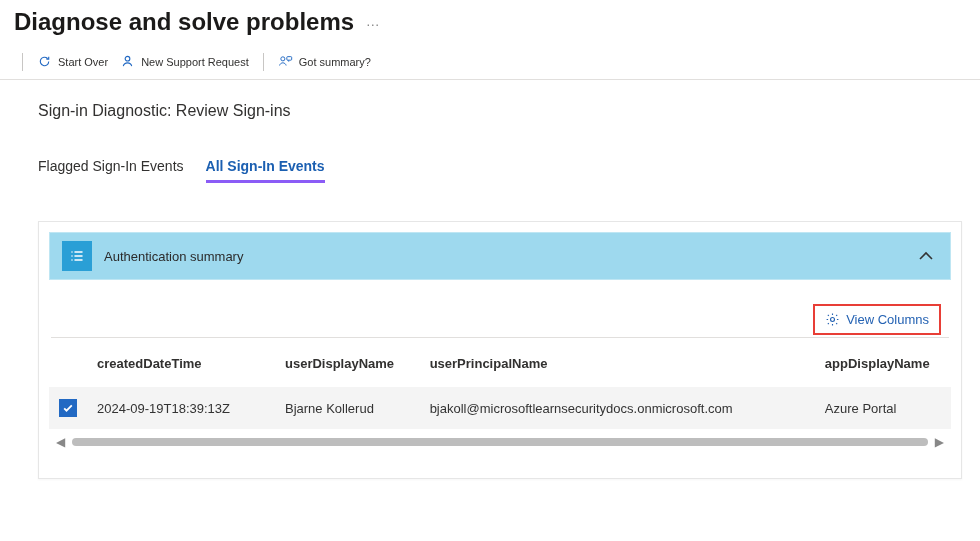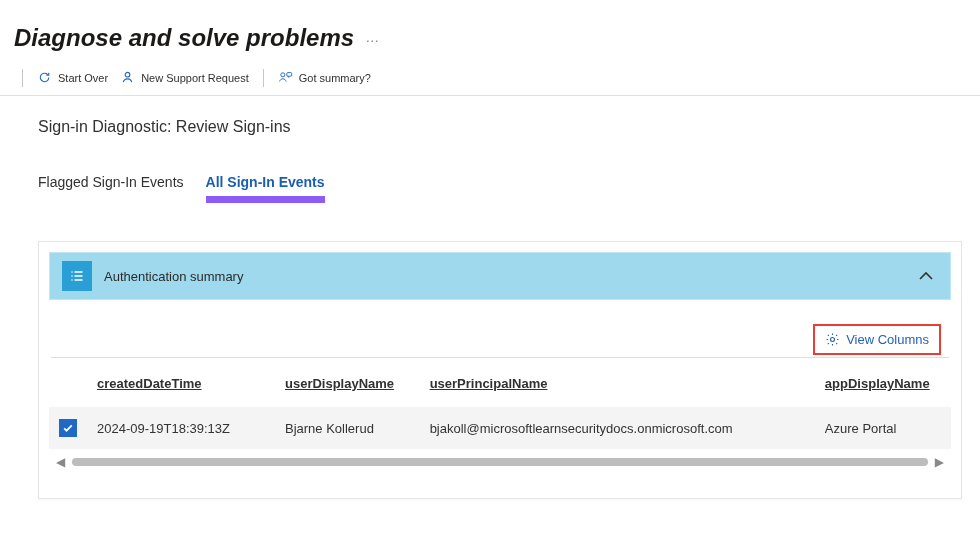"Diagnose and solve problems …" .header { font-style: italic -> none; padding: 24px 14px 8px 14px -> 8px 14px 8px 14px }
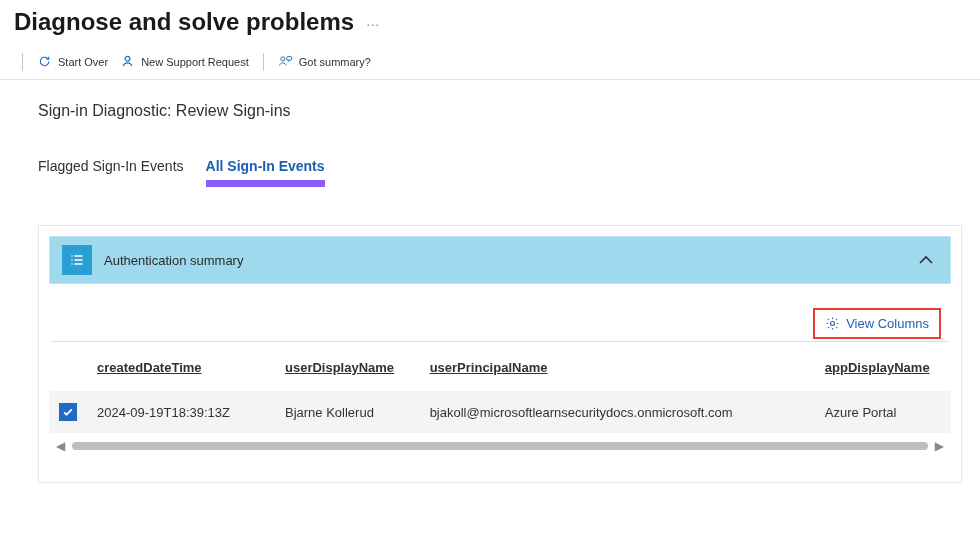"All Sign-In Events" .tab.active { border-bottom: 7px solid #8b5cf6 -> 3px solid #8b5cf6 }
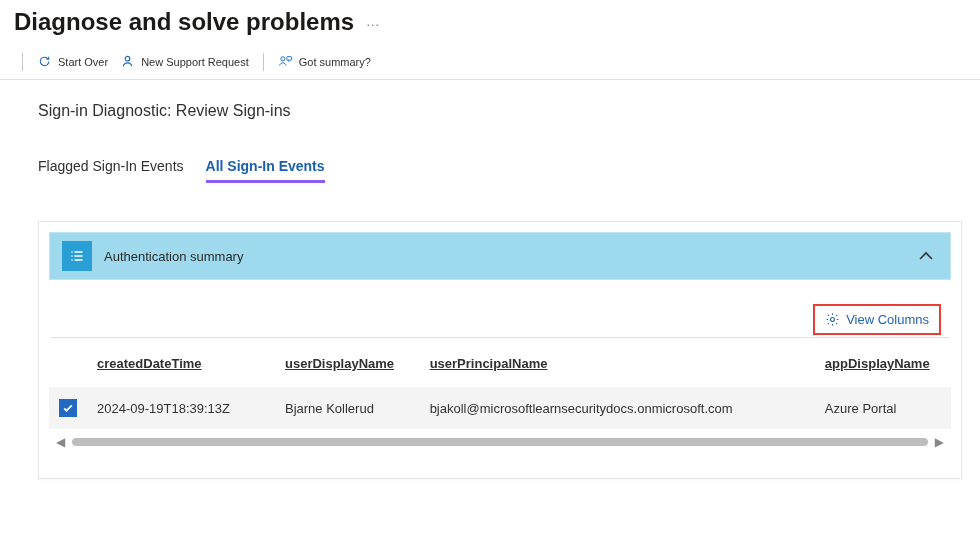"createdDateTime" th { text-decoration: underline -> none }
